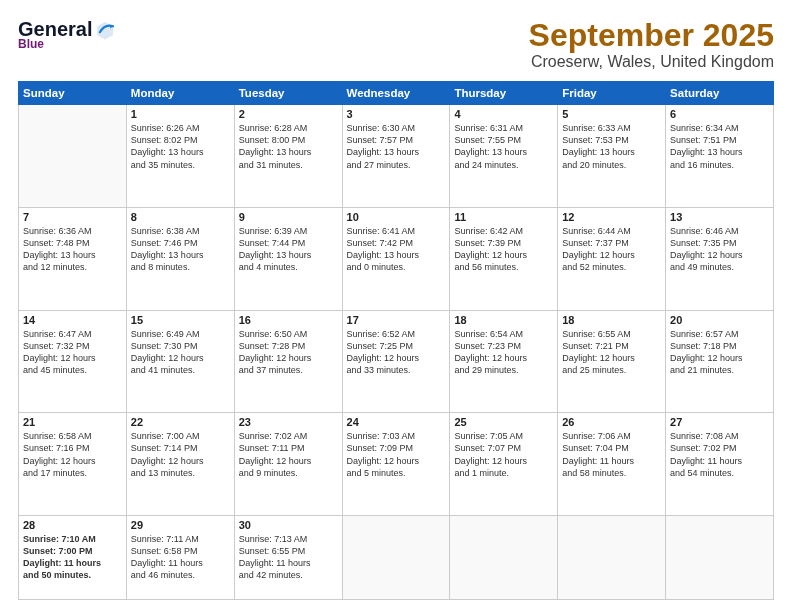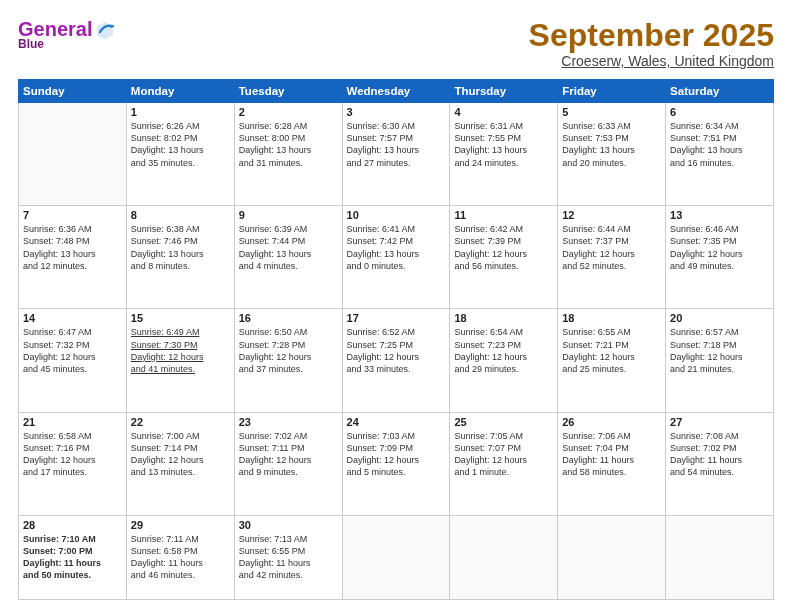"General" span.logo-general { color: #a21caf -> #0f172a }
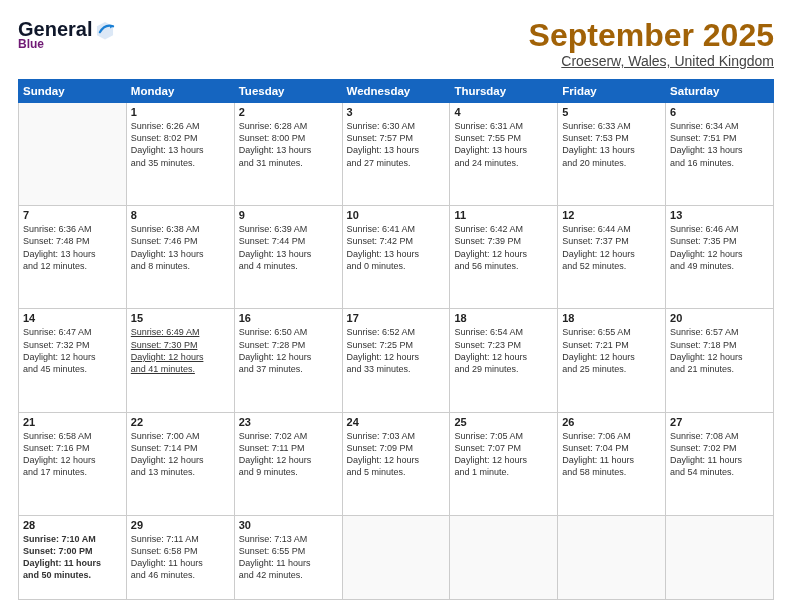"Croeserw, Wales, United Kingdom" .location { font-size: 14px -> 16px; text-decoration: underline -> none }
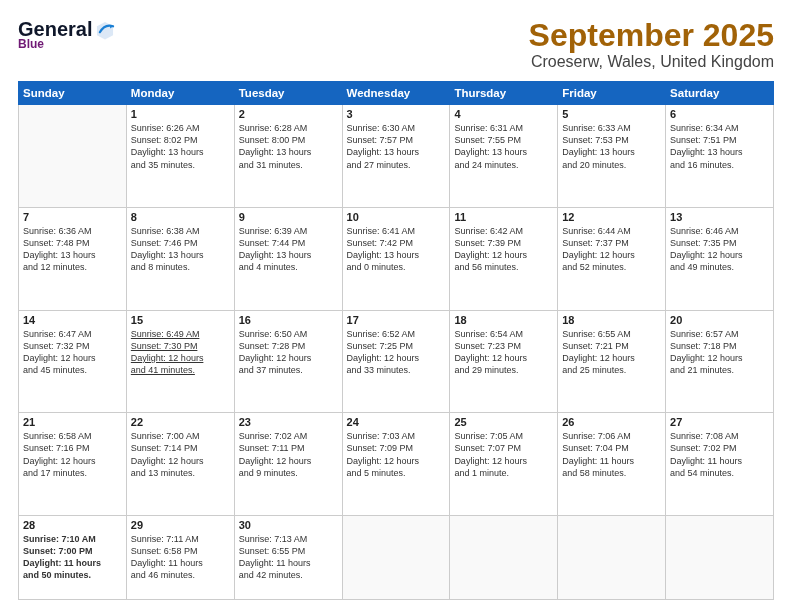"Sunrise: 6:49 AM" div.day-info { text-decoration: underline -> none }
